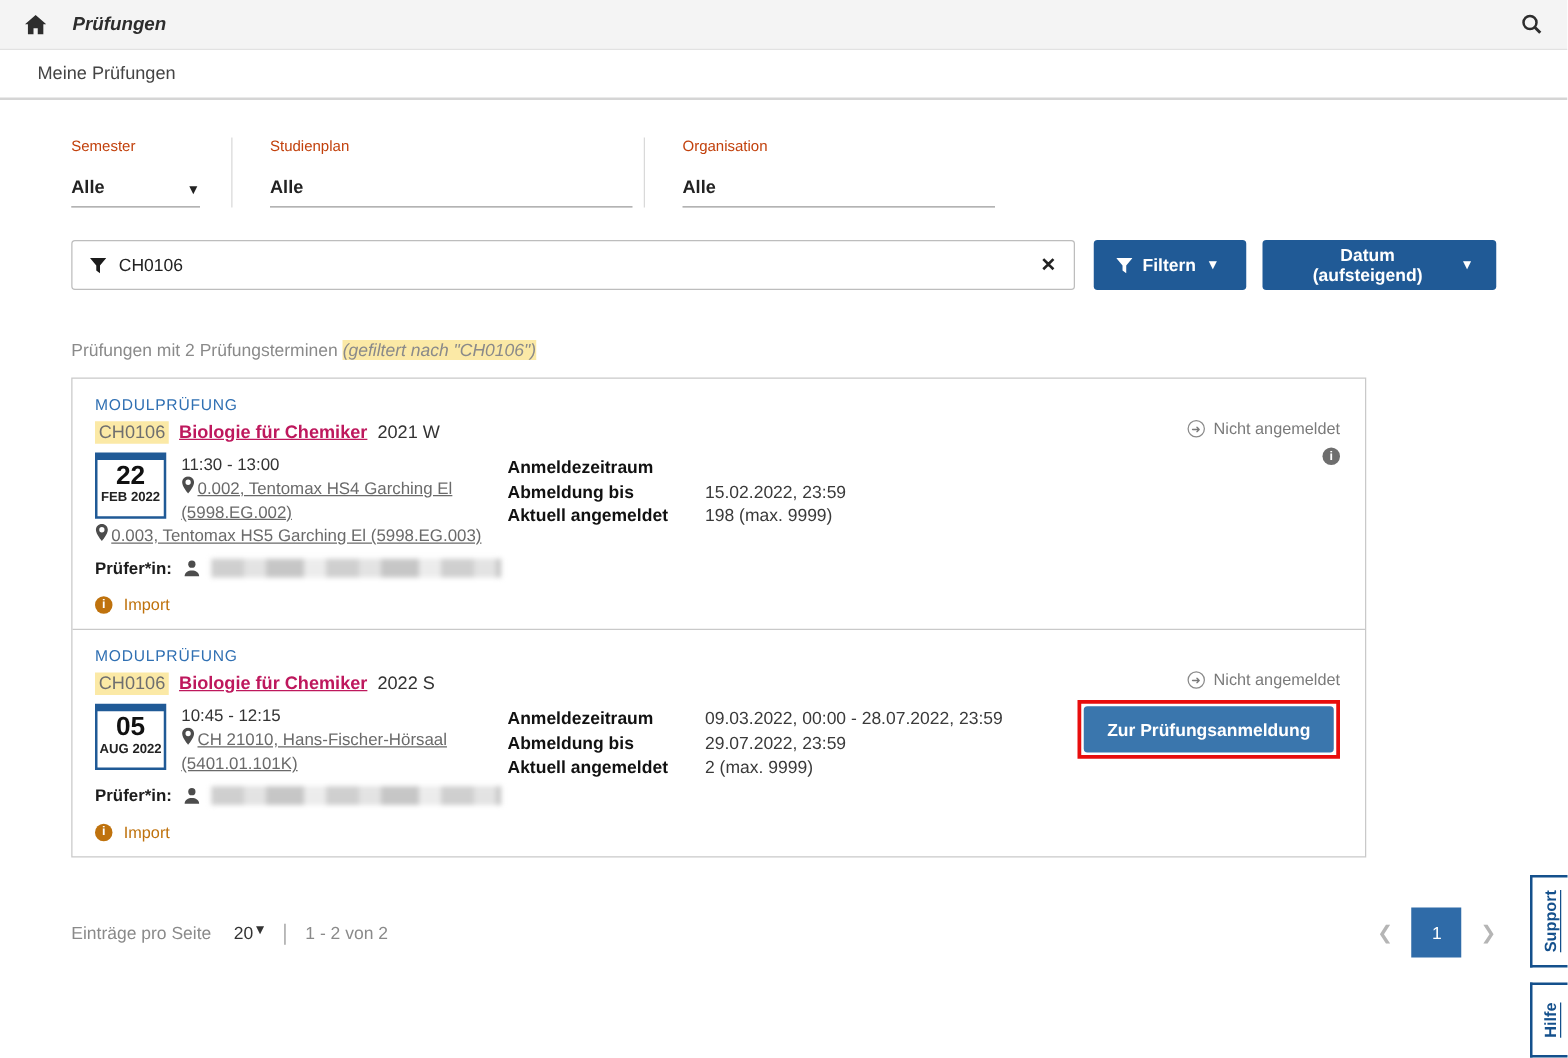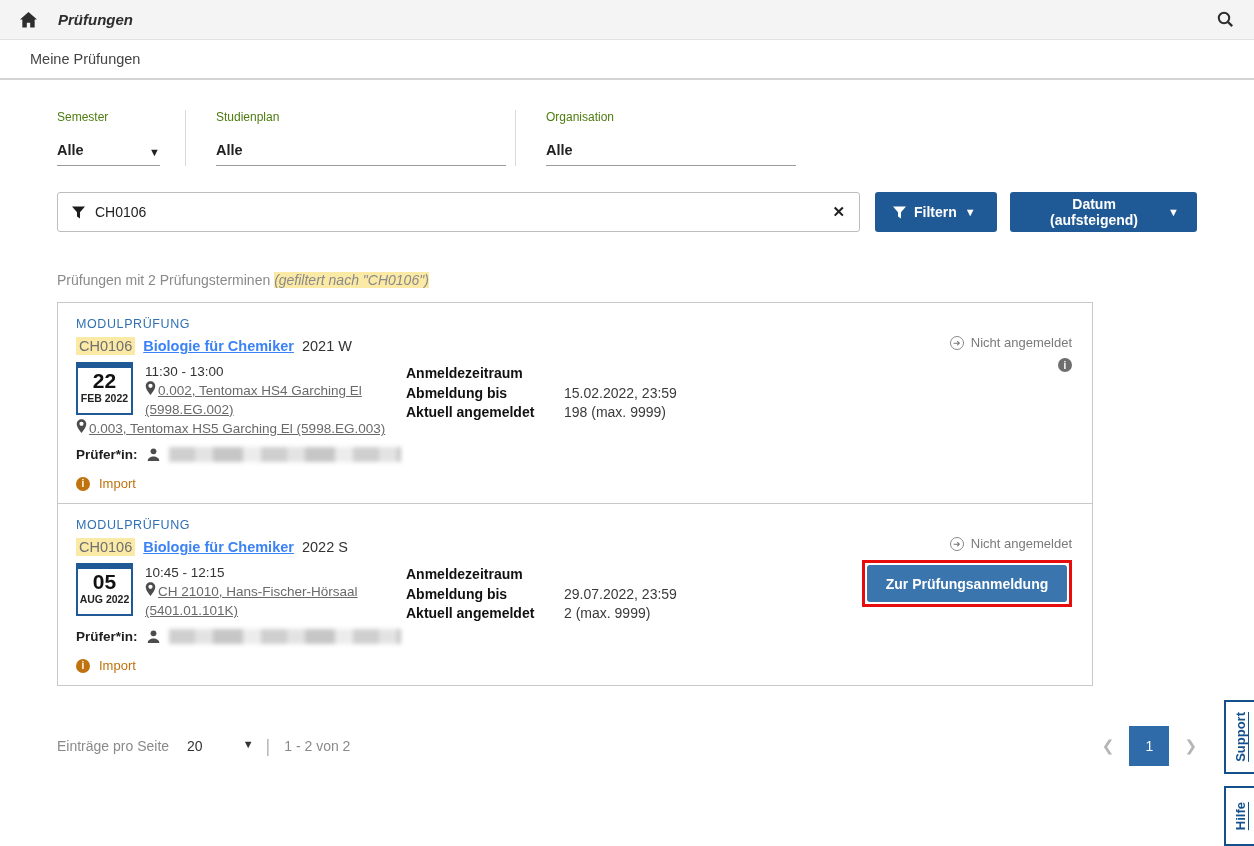"Semester" .fcol .flabel { color: #4d7c0f -> #c2410c }
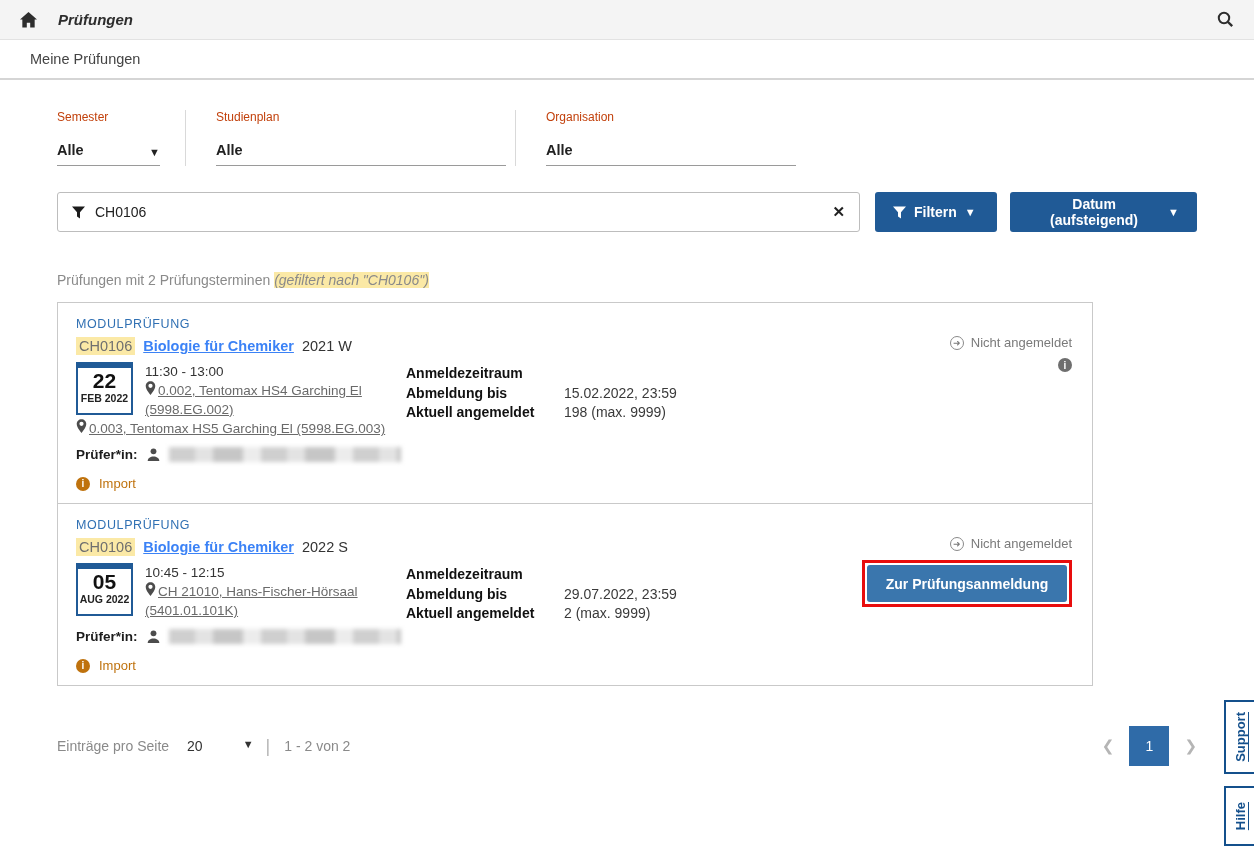"Biologie für Chemiker" .course { color: #3b82f6 -> #be185d }
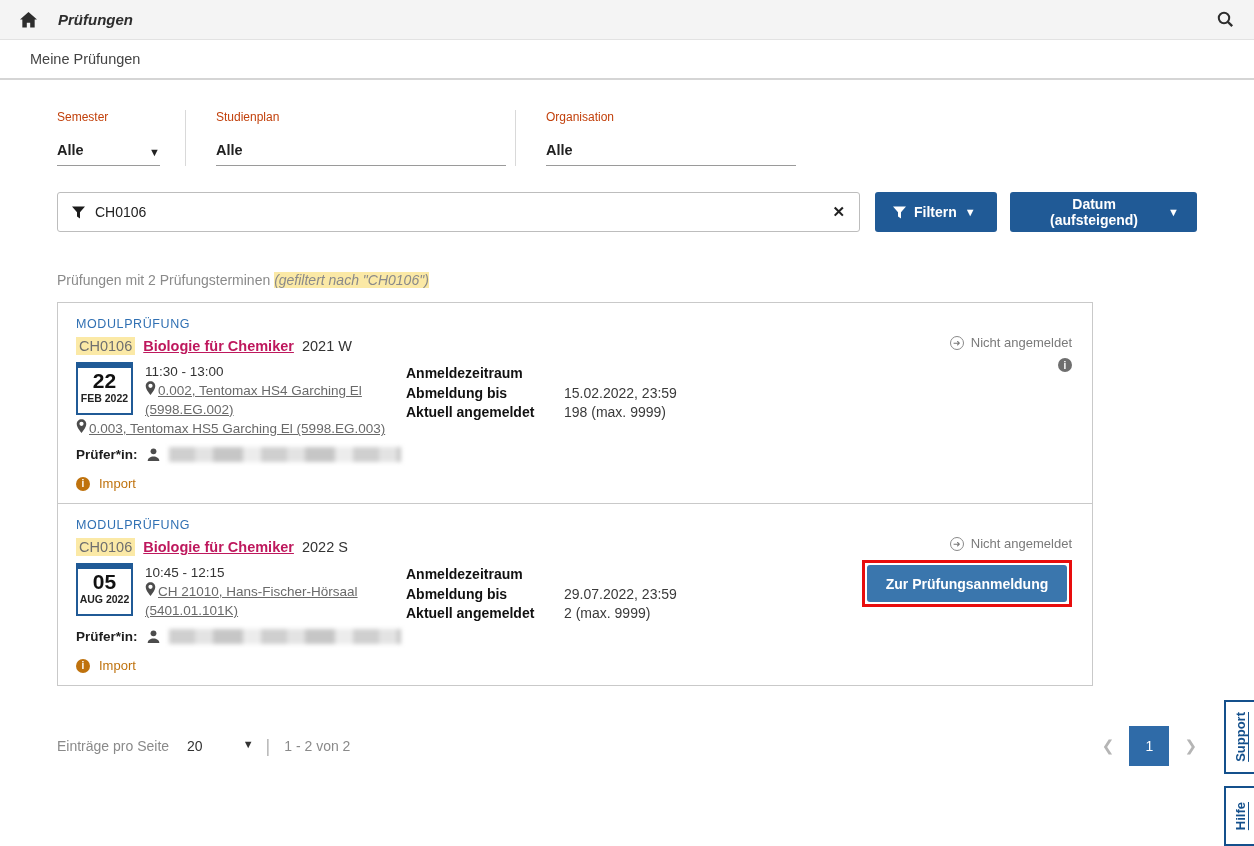"09.03.2022, 00:00 - 28.07.2022, 23:59" span.dval { html: none -> <span>09.03.2022, 00:00 - 28.07.2022, 23:59</span> }
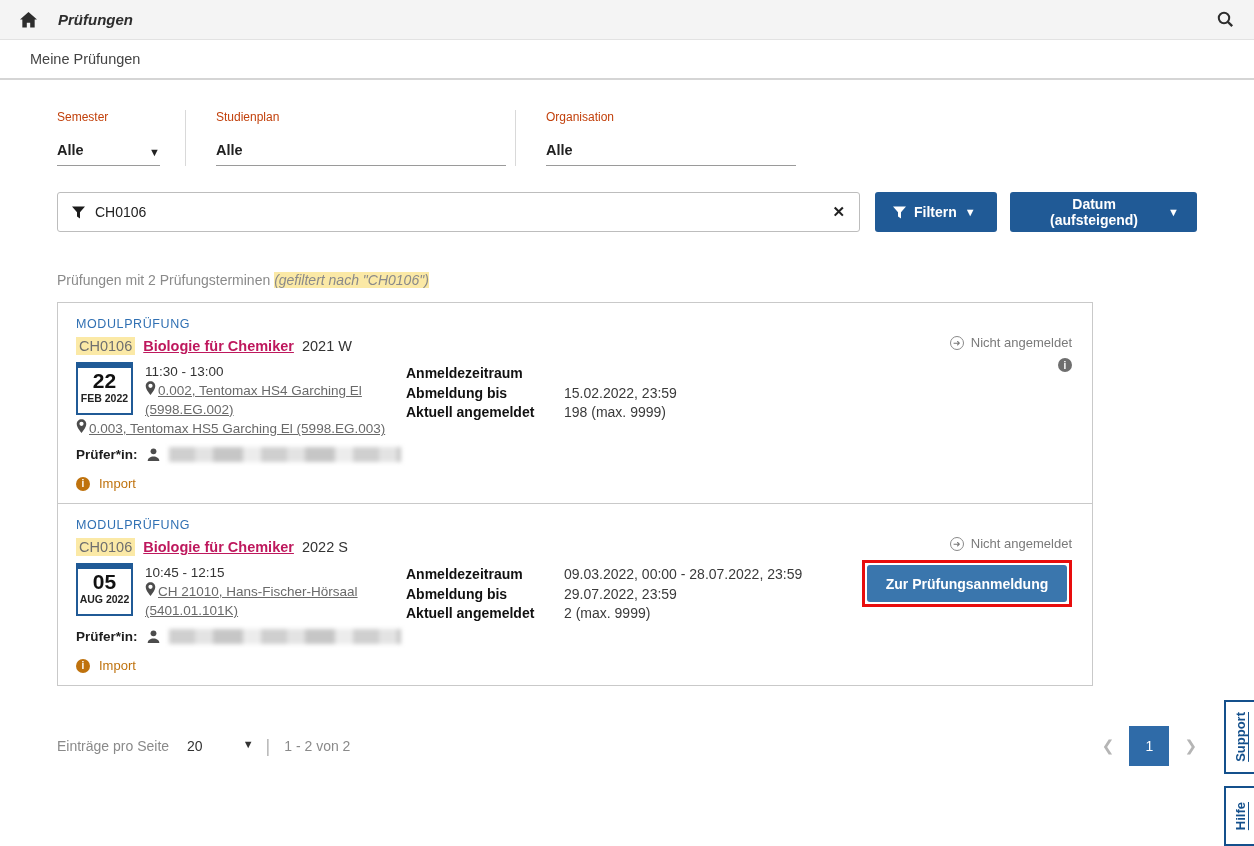"20" .pp-val { gap: 40px -> none }
